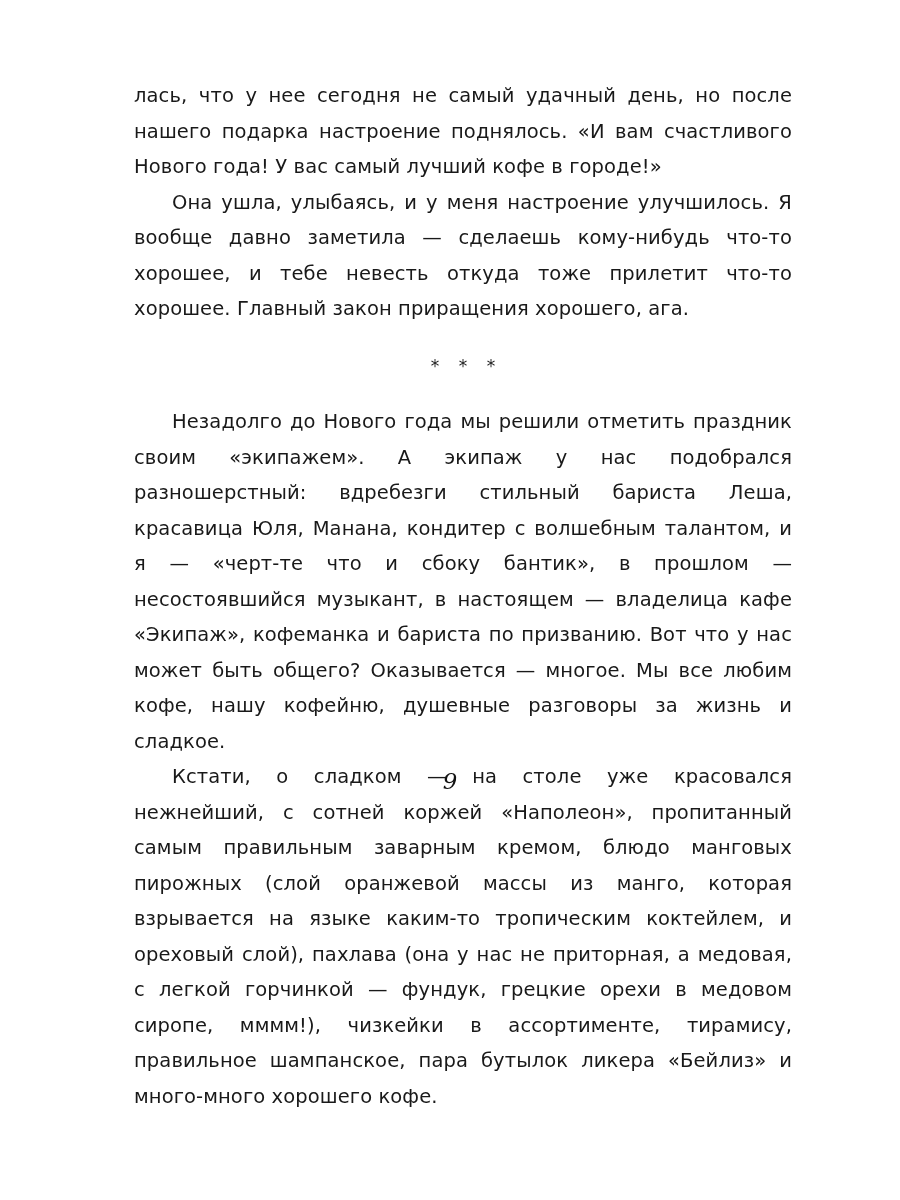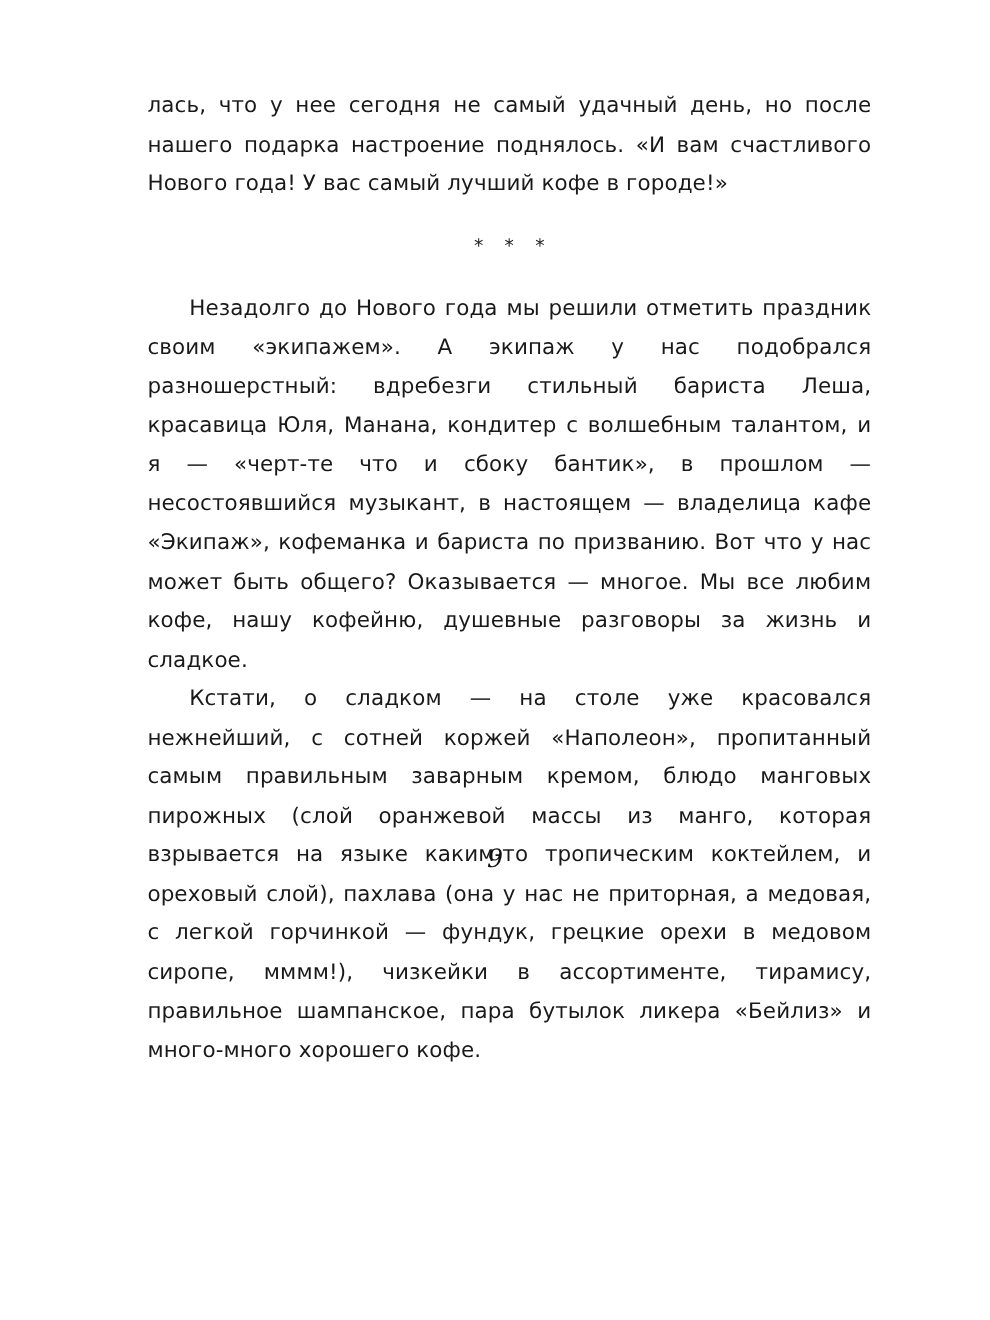"Она ушла, улыбаясь, и у" p.para { html: none -> <p>Она ушла, улыбаясь, и у меня настроение улучшилось. Я вообще давно заметила — сделаешь кому-нибудь что-то хорошее, и тебе невесть откуда тоже прилетит что-то хорошее. Главный закон приращения хорошего, ага.</p> }
